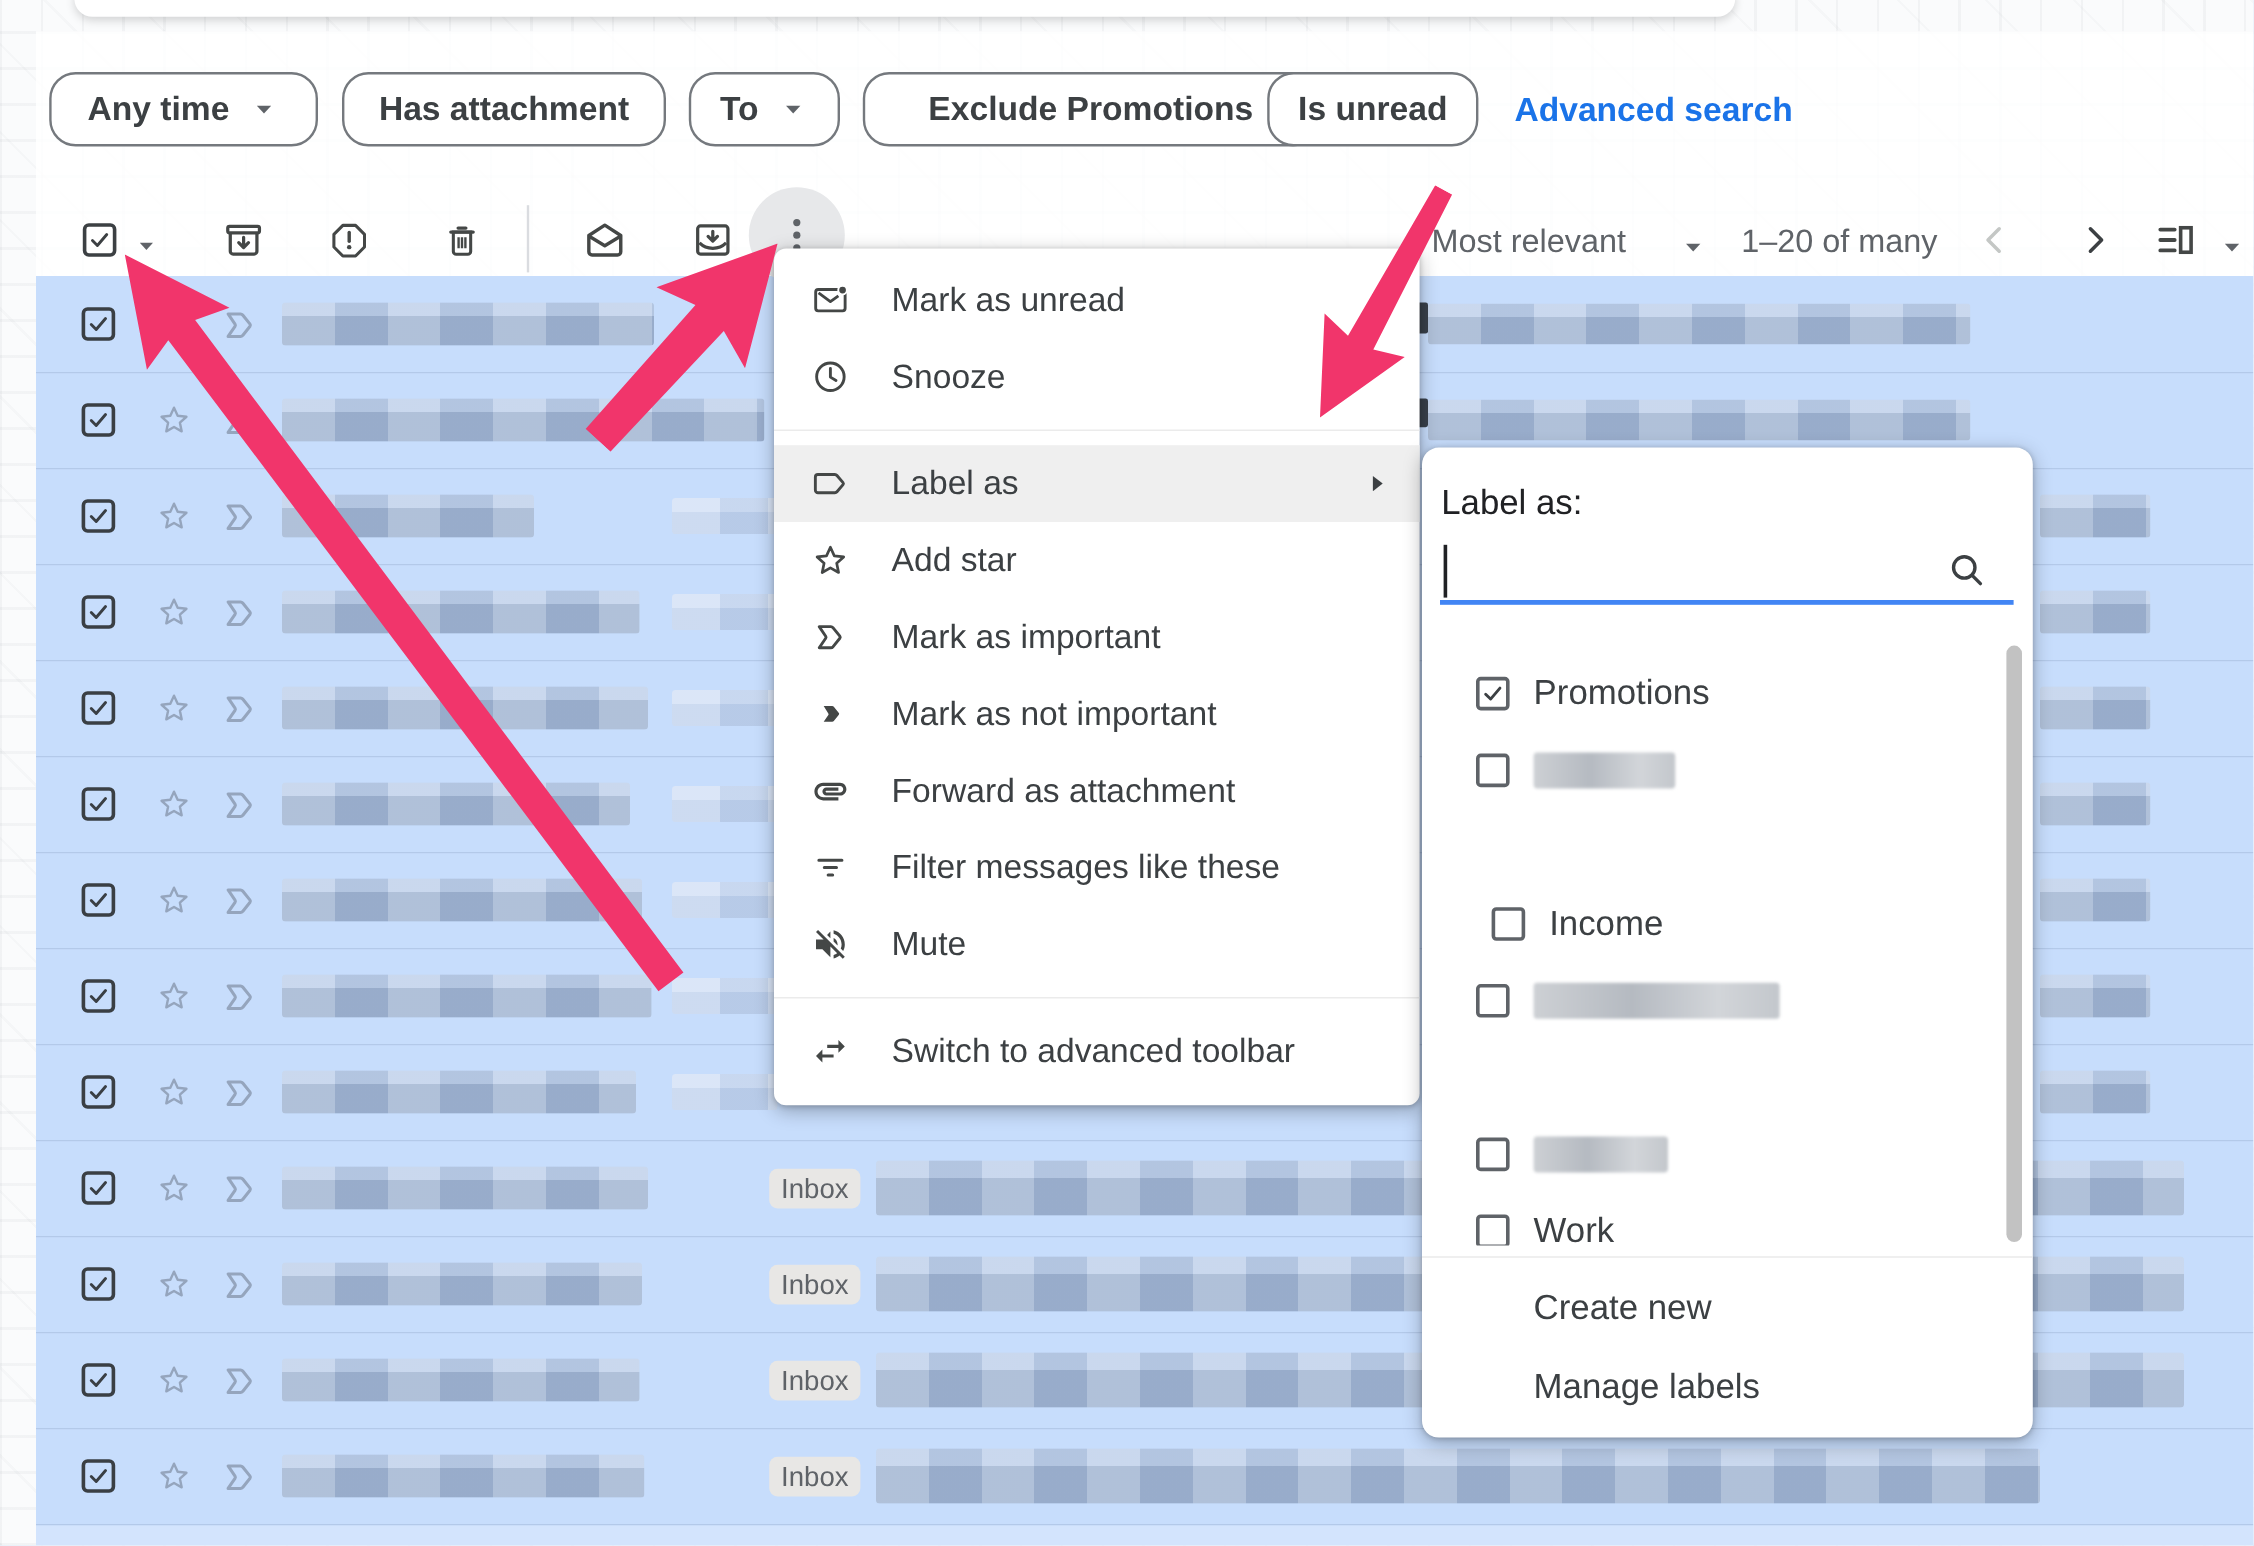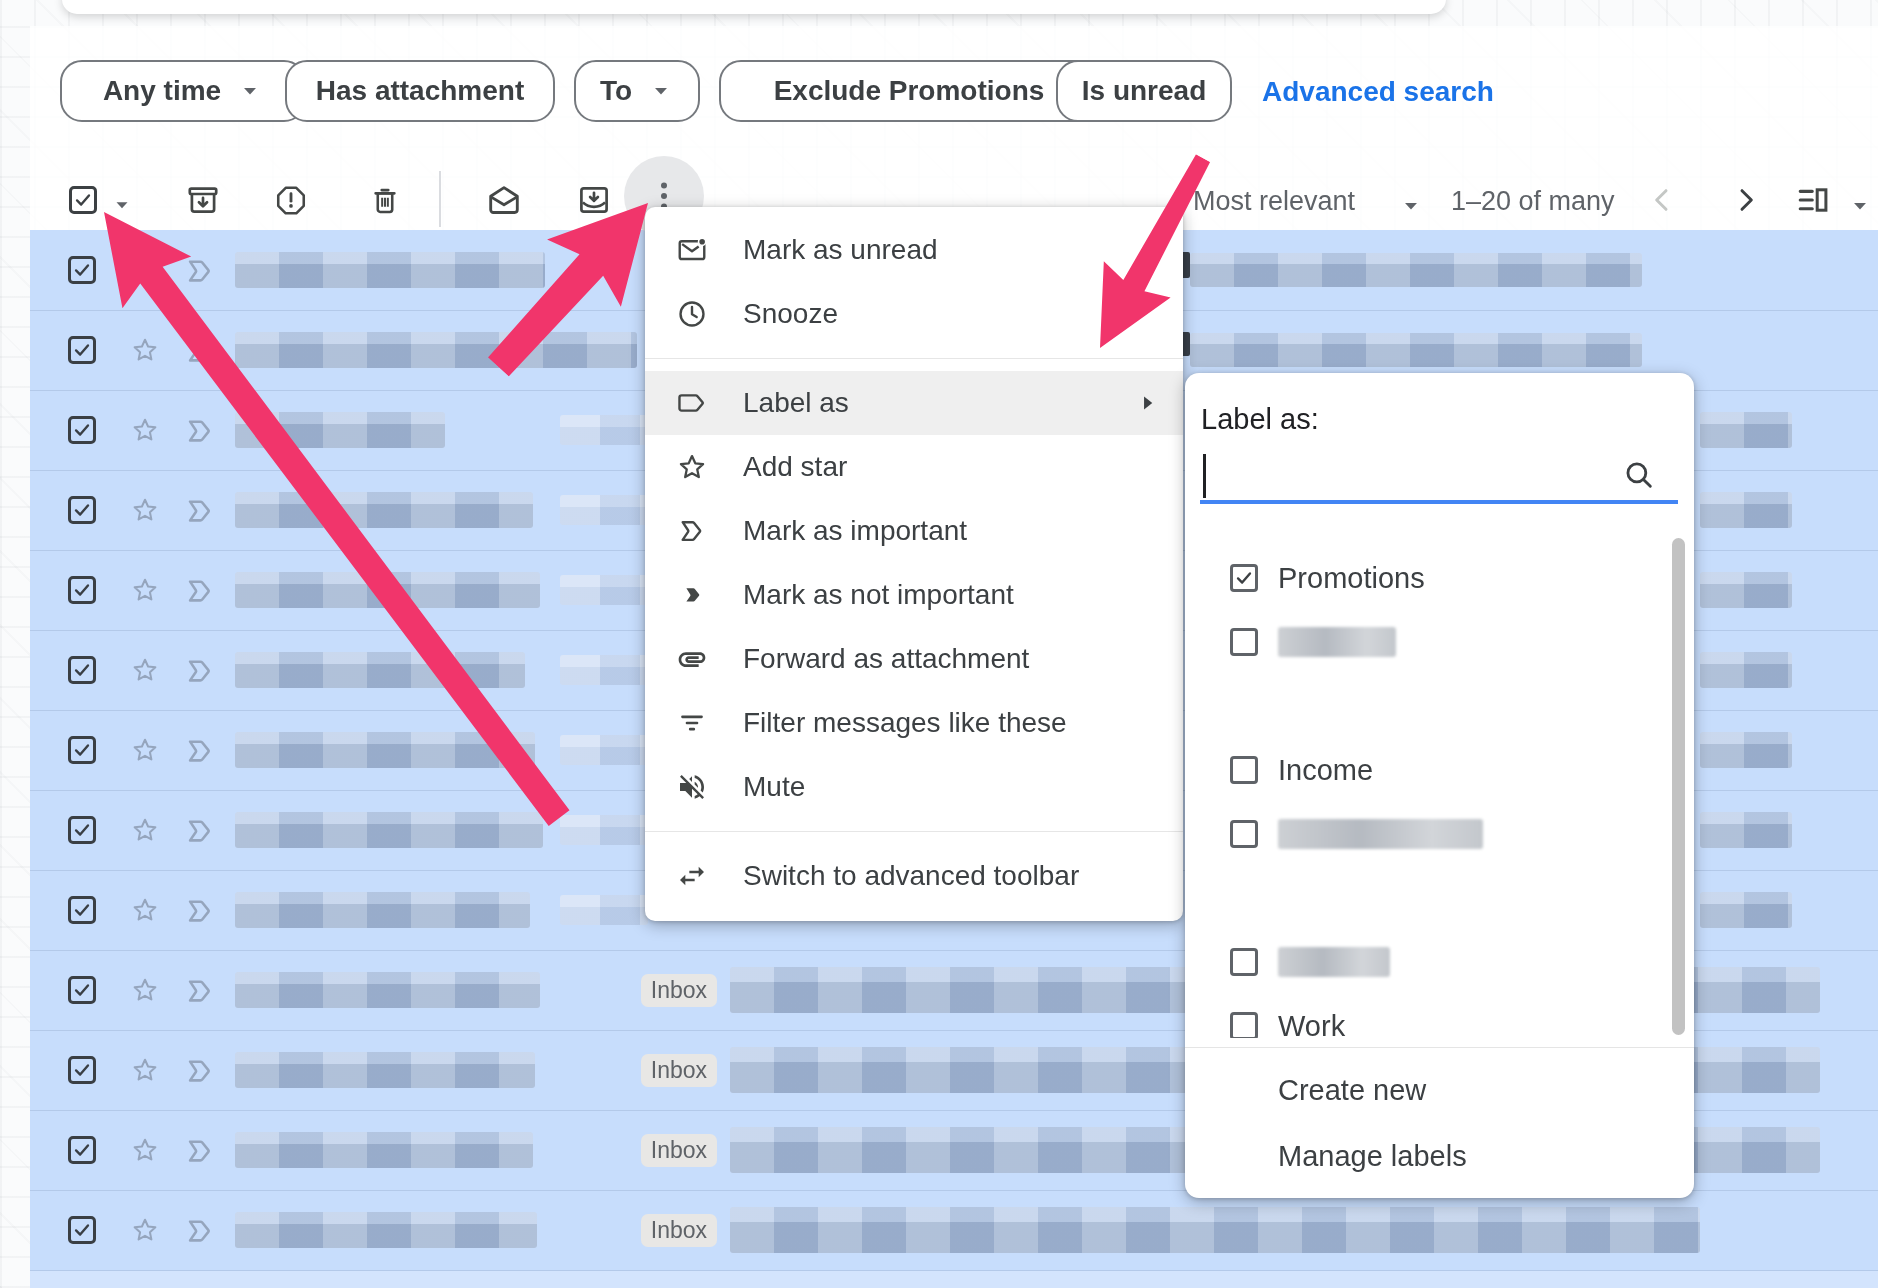"Any time" div.chip { left: 60px -> 41px; width: 246px -> 224px }
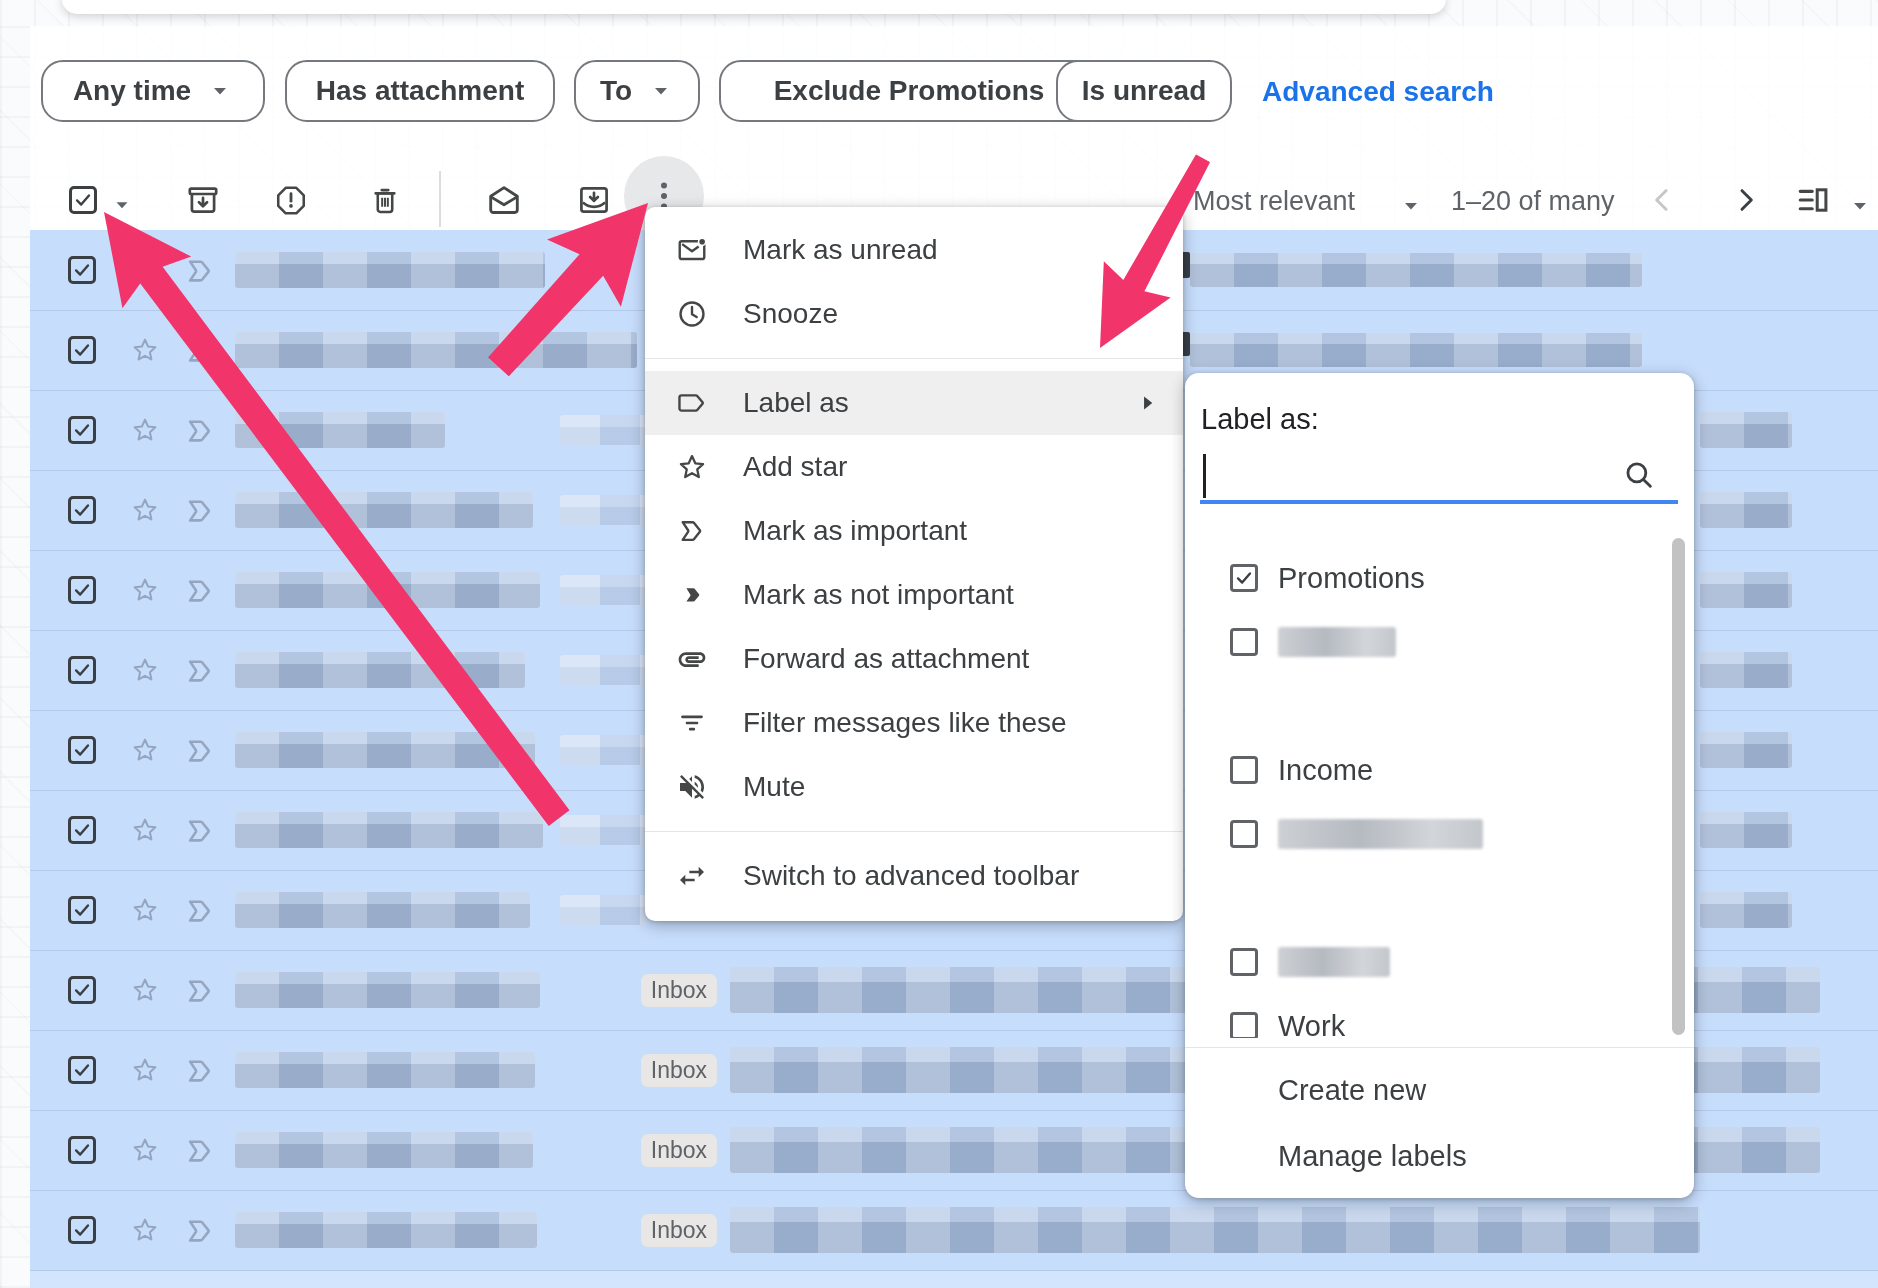"Income" div.lp-item { padding-left: none -> 13px }
